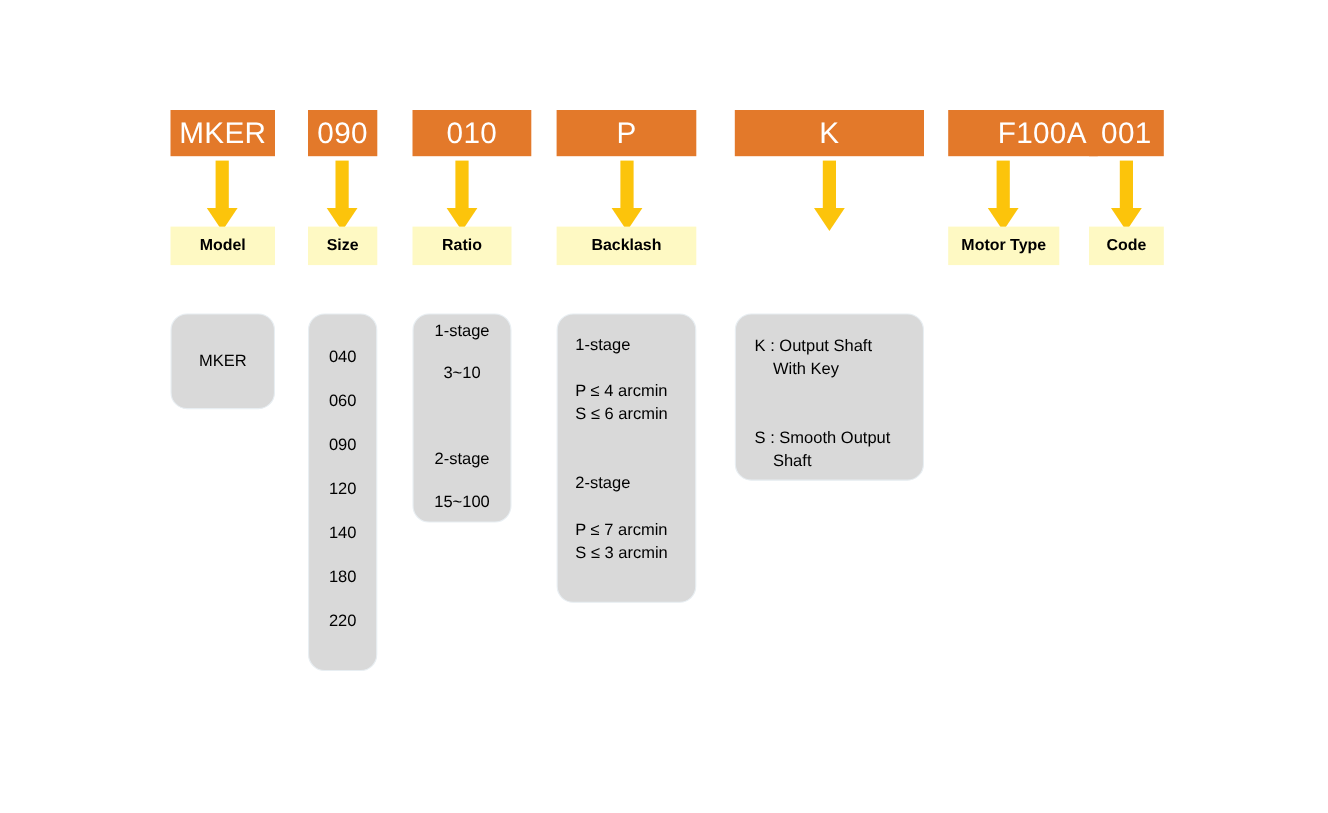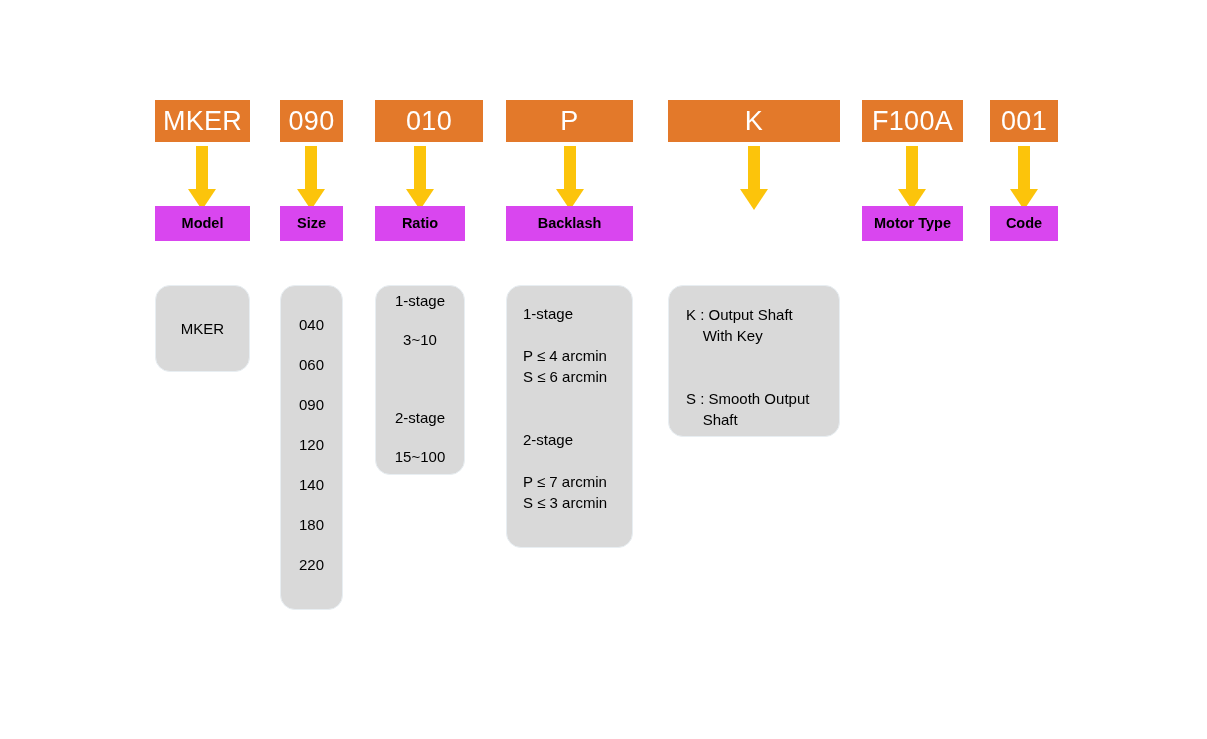"F100A" div.code-box { padding-left: none -> 35px }
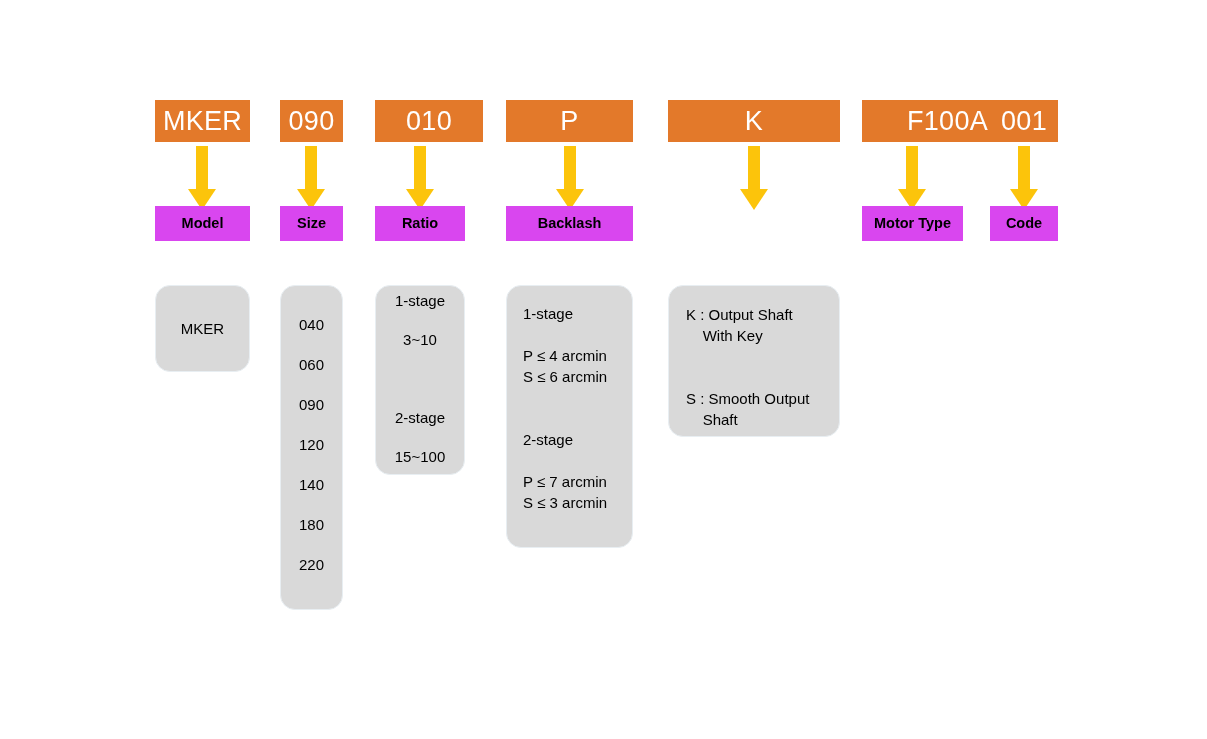"Model" .label-box { background: #d946ef -> #fef9c3 }
